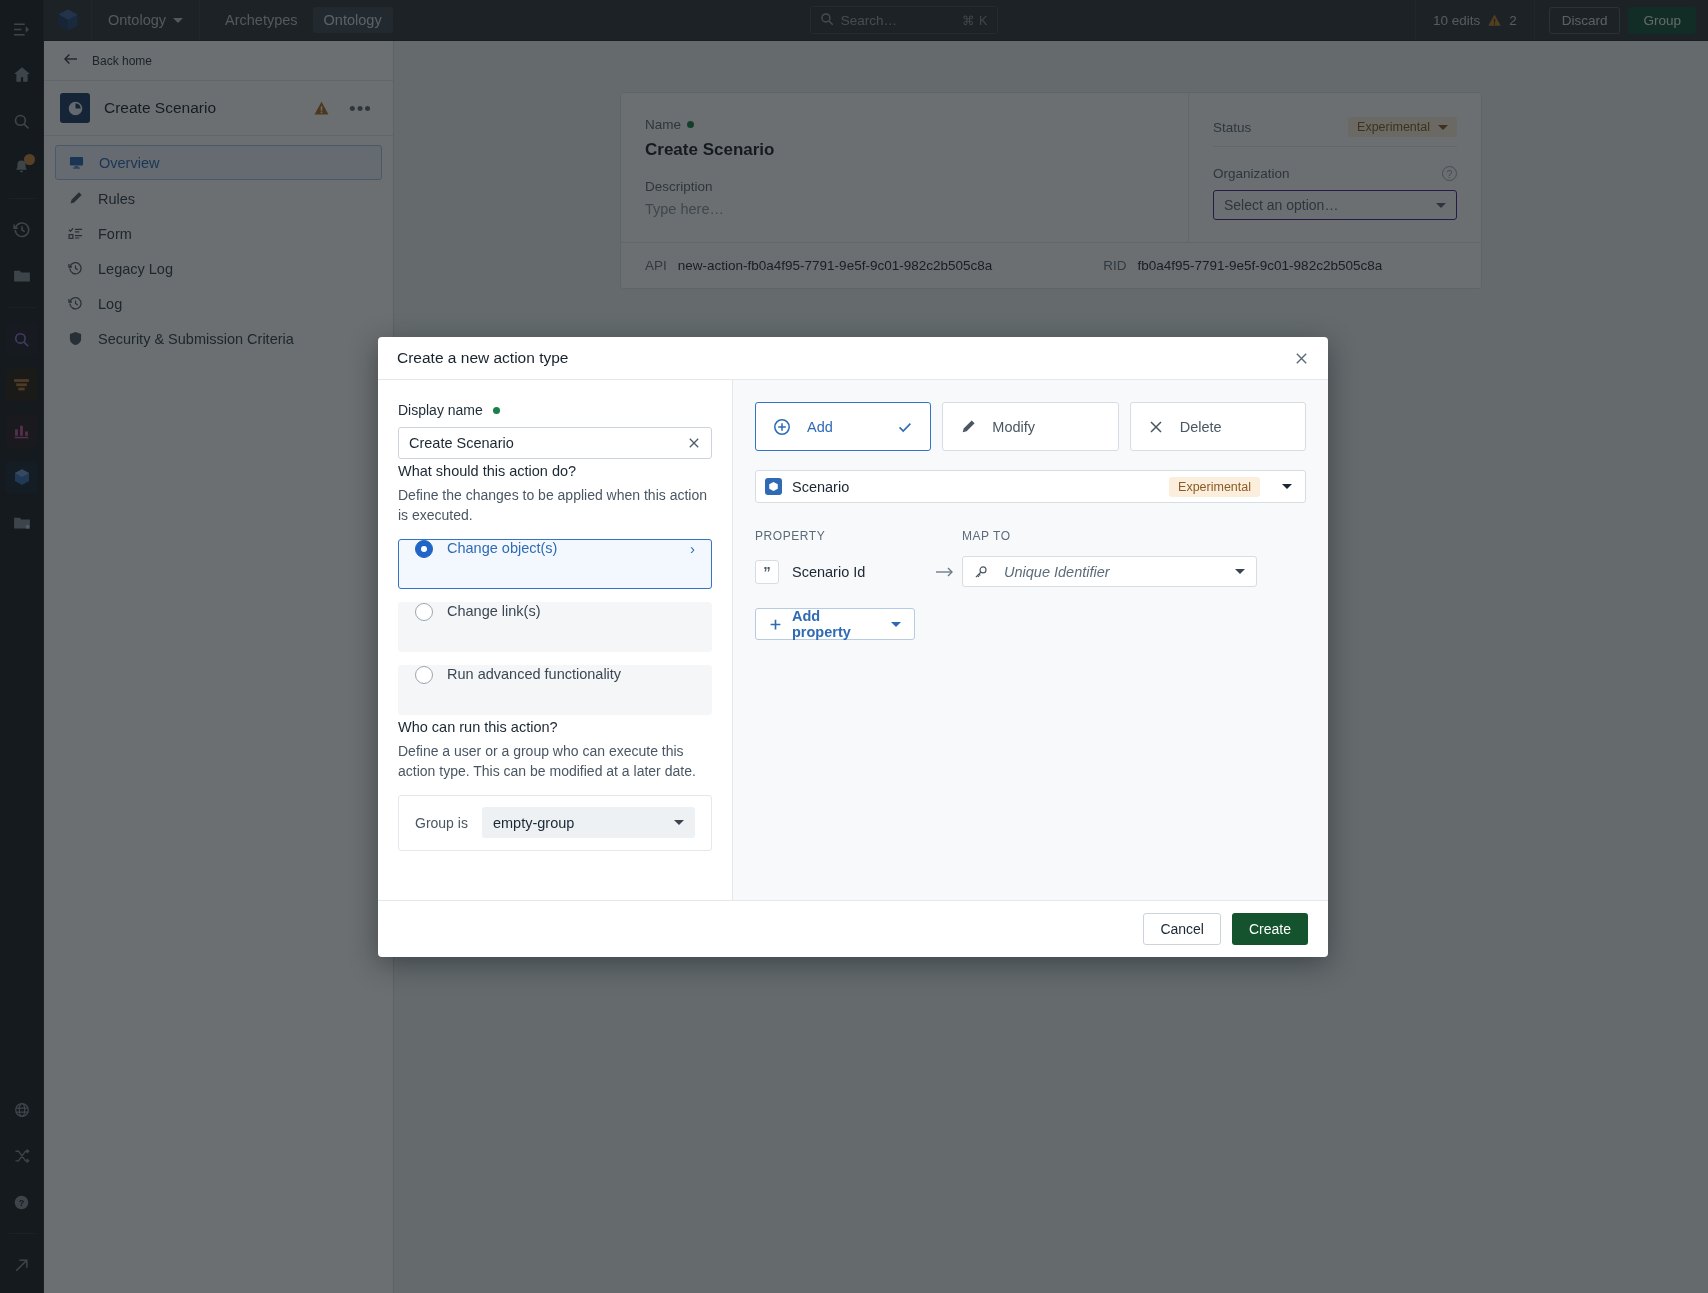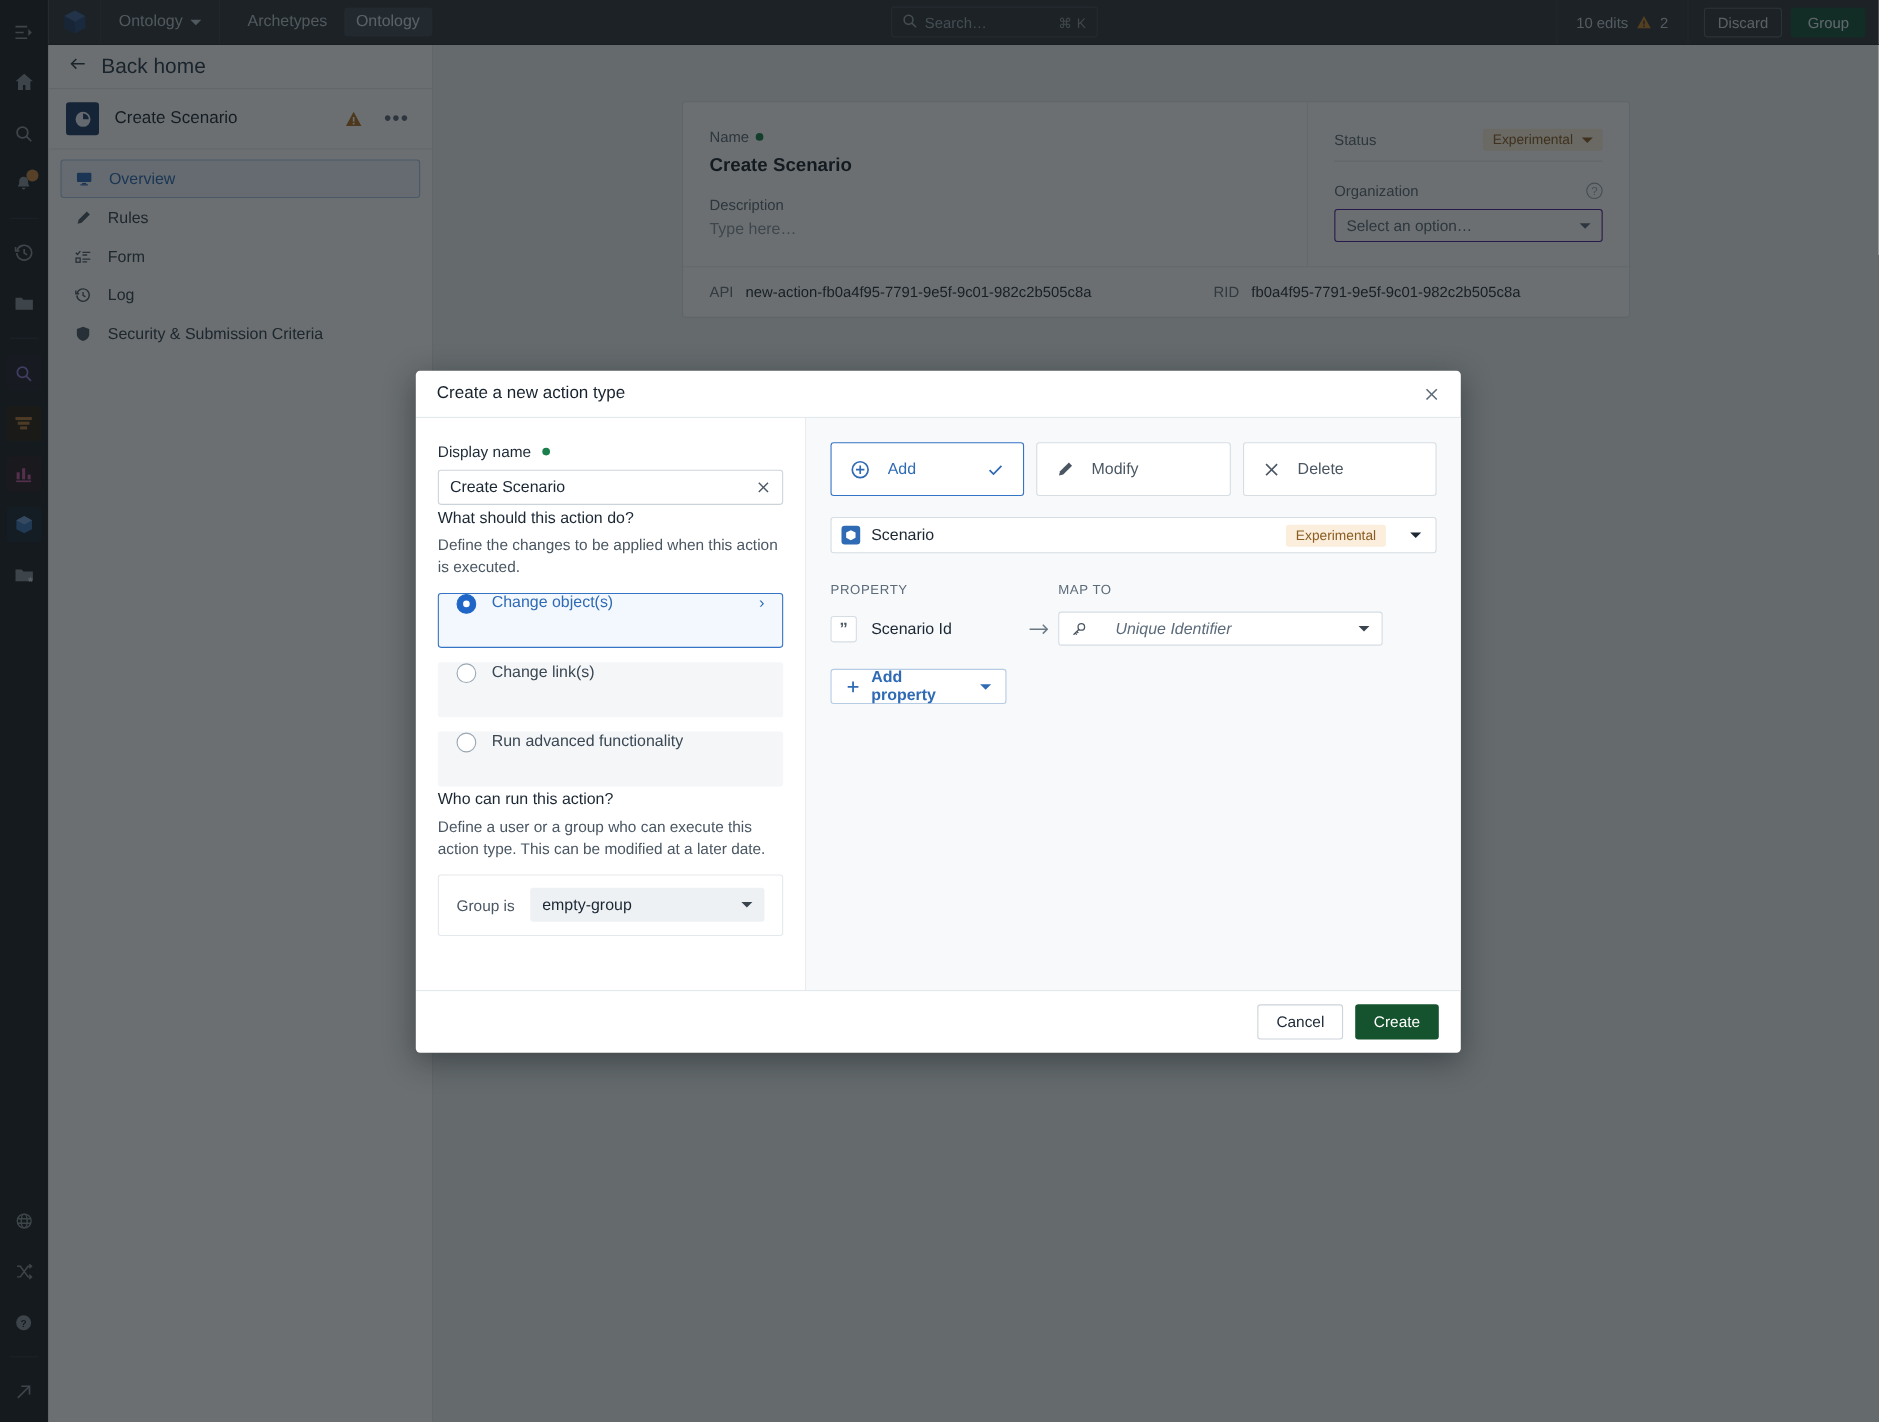"Back home" .sb-back { font-size: 19px -> 12px }
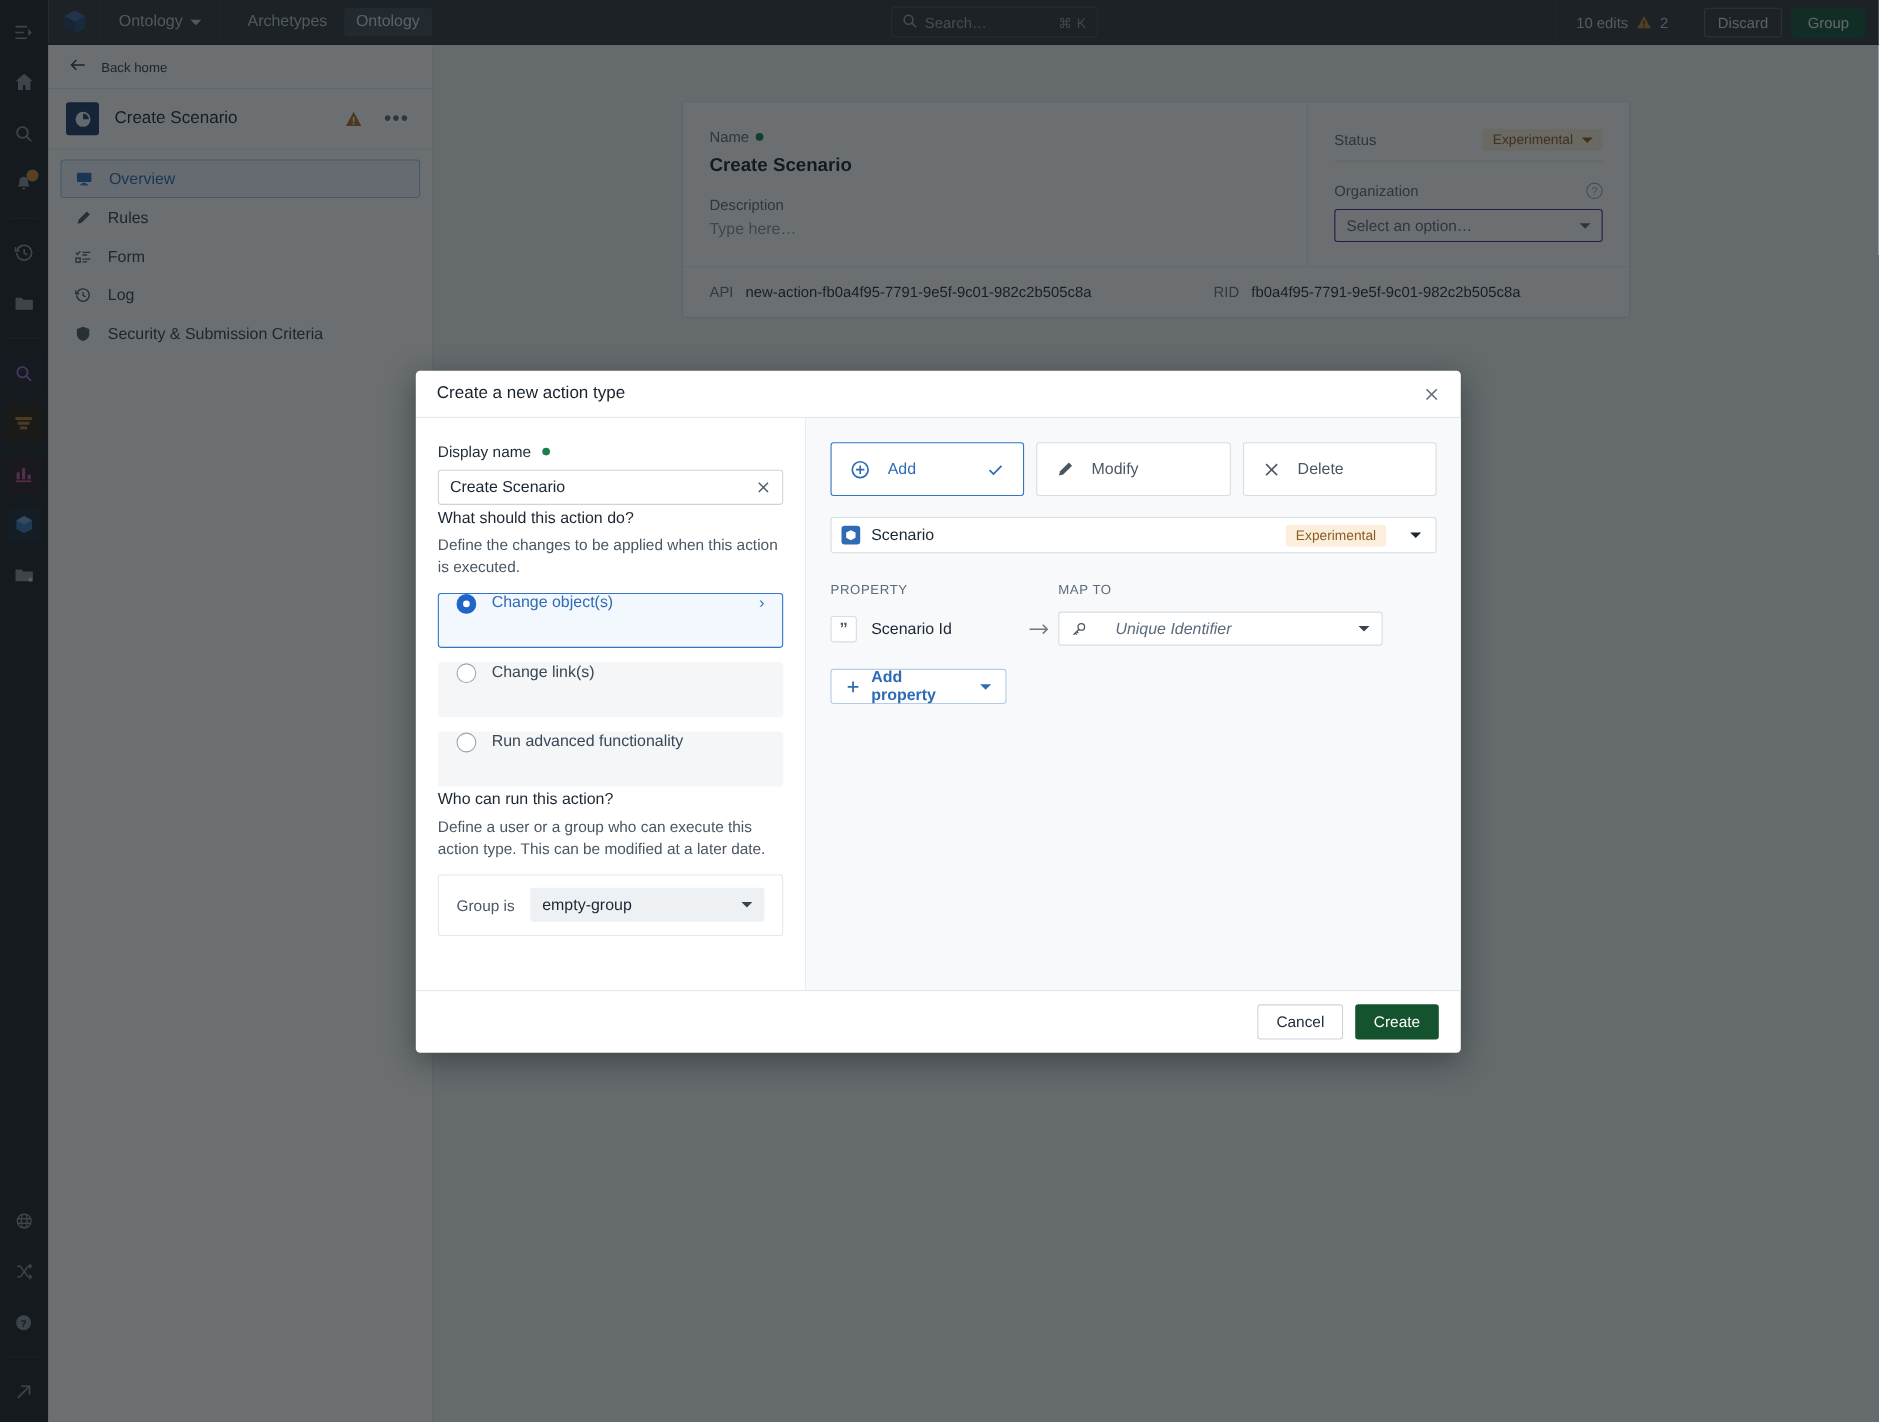"Legacy Log" div.sb-item { html: none -> <div> <span> <svg> <path></path> <path></path> <path></path> </svg> </span> <span>Legacy Log</span> </div> }
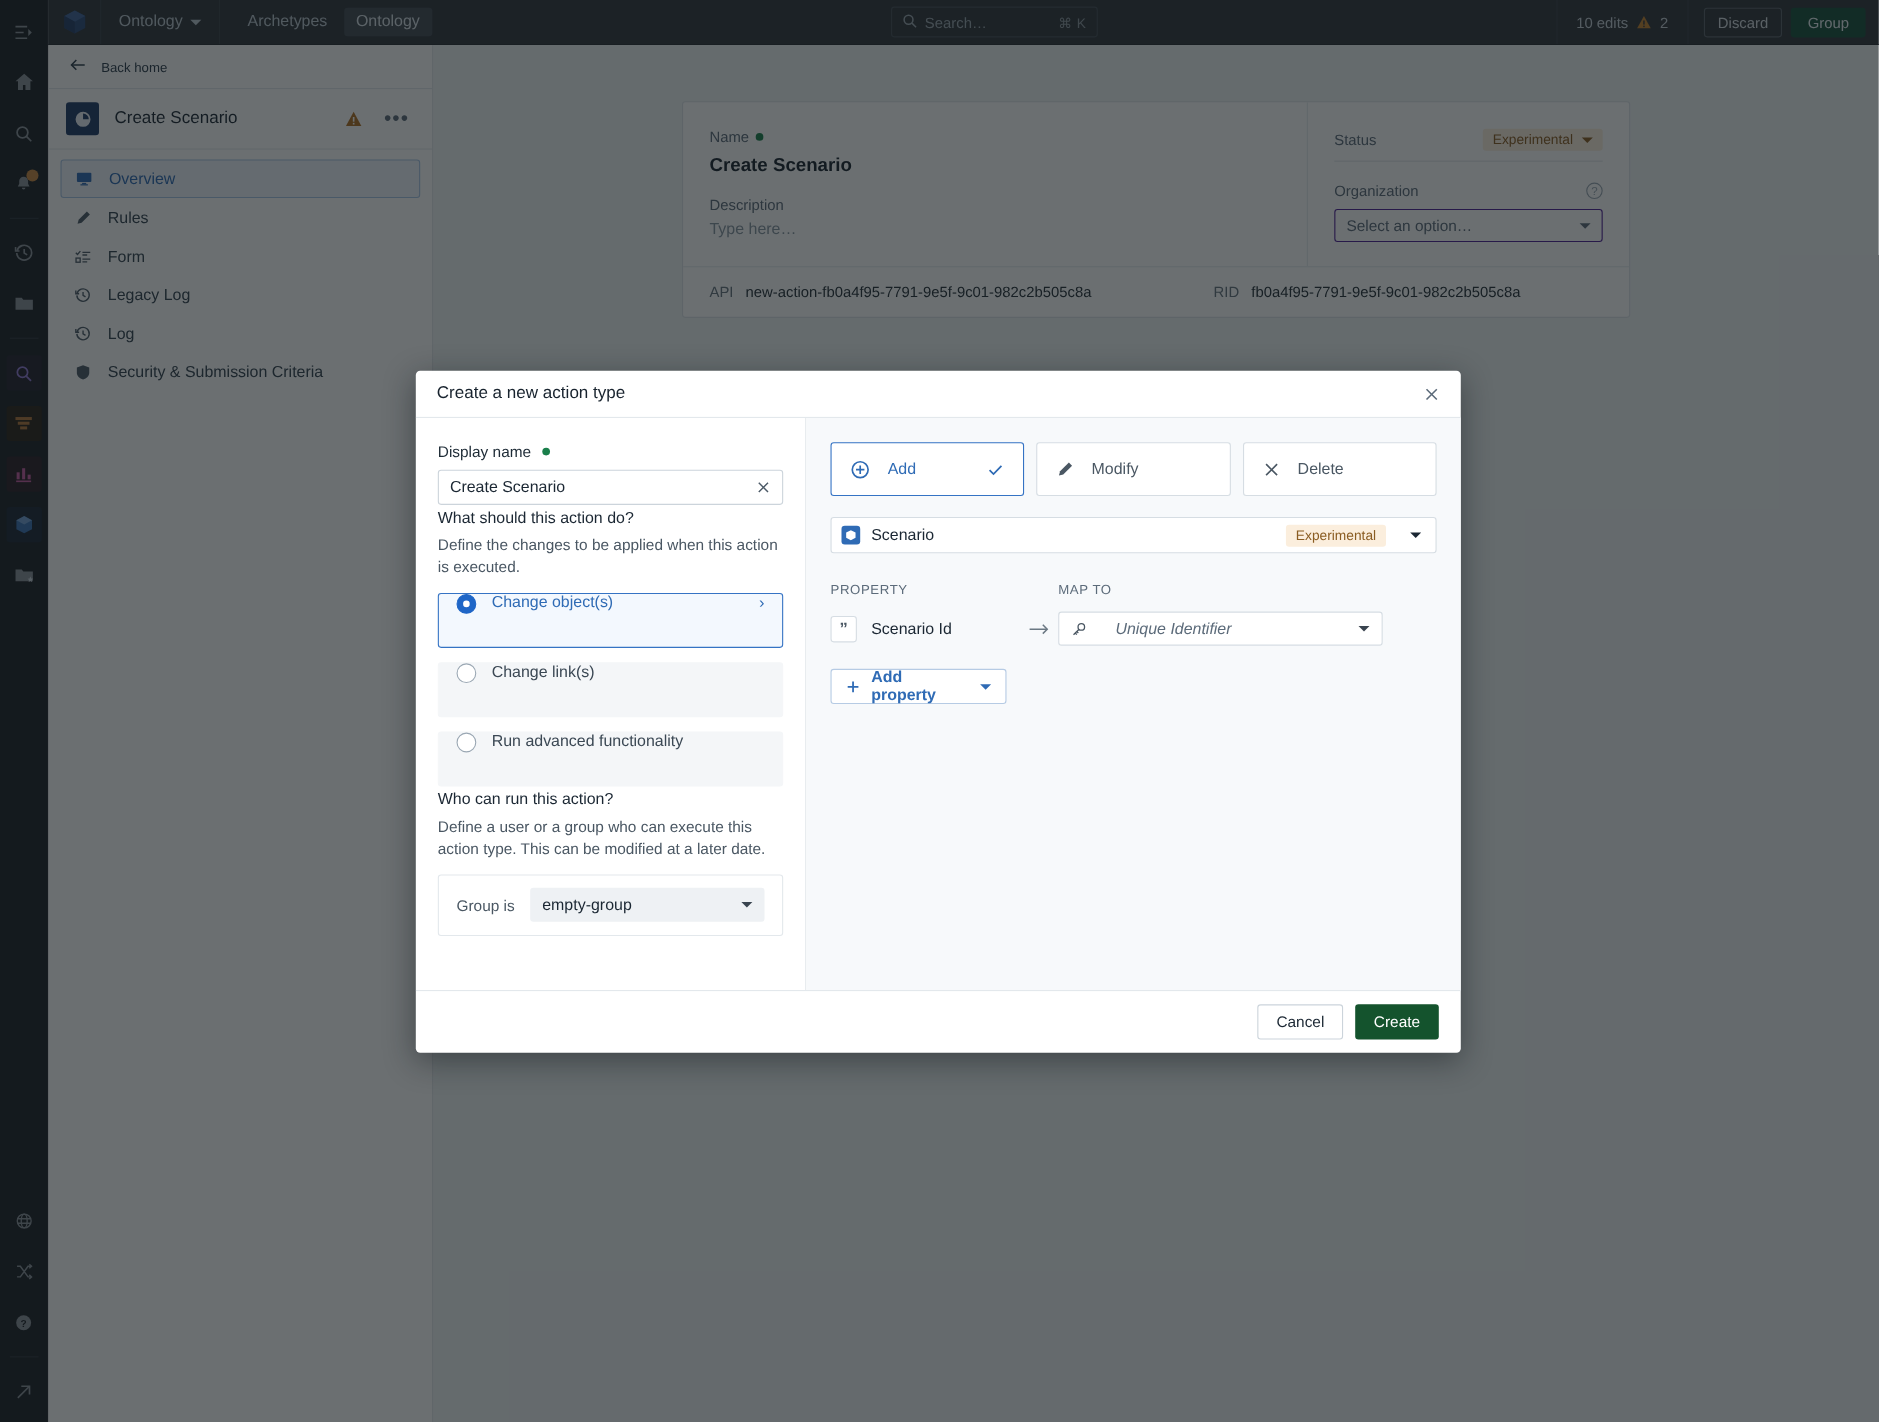"Unique Identifier" .mapto { gap: 26px -> 16px }
